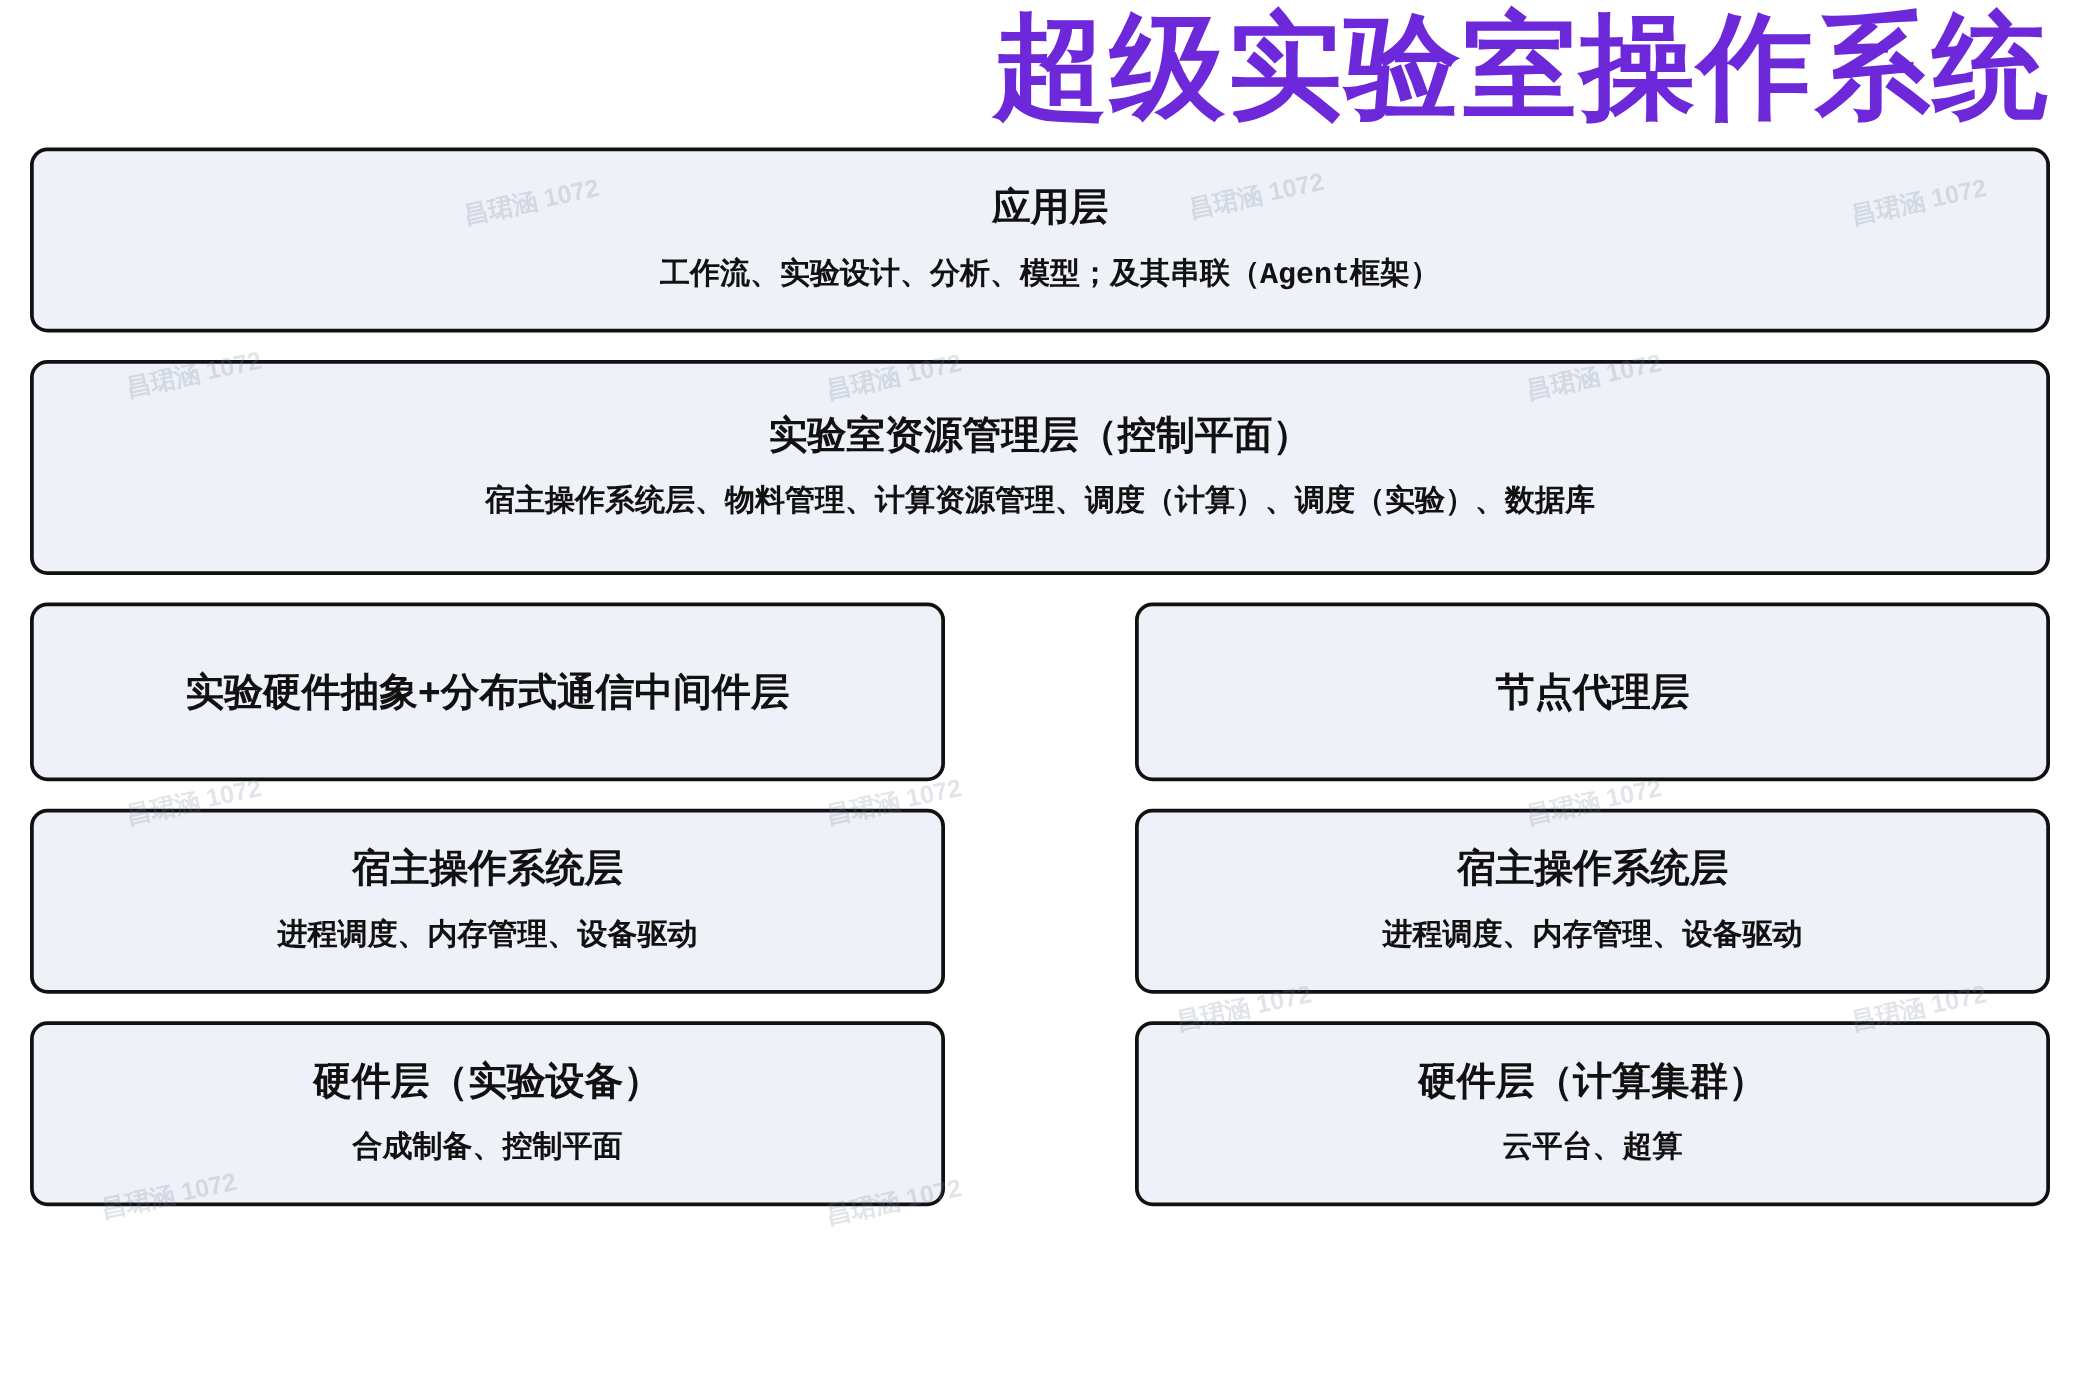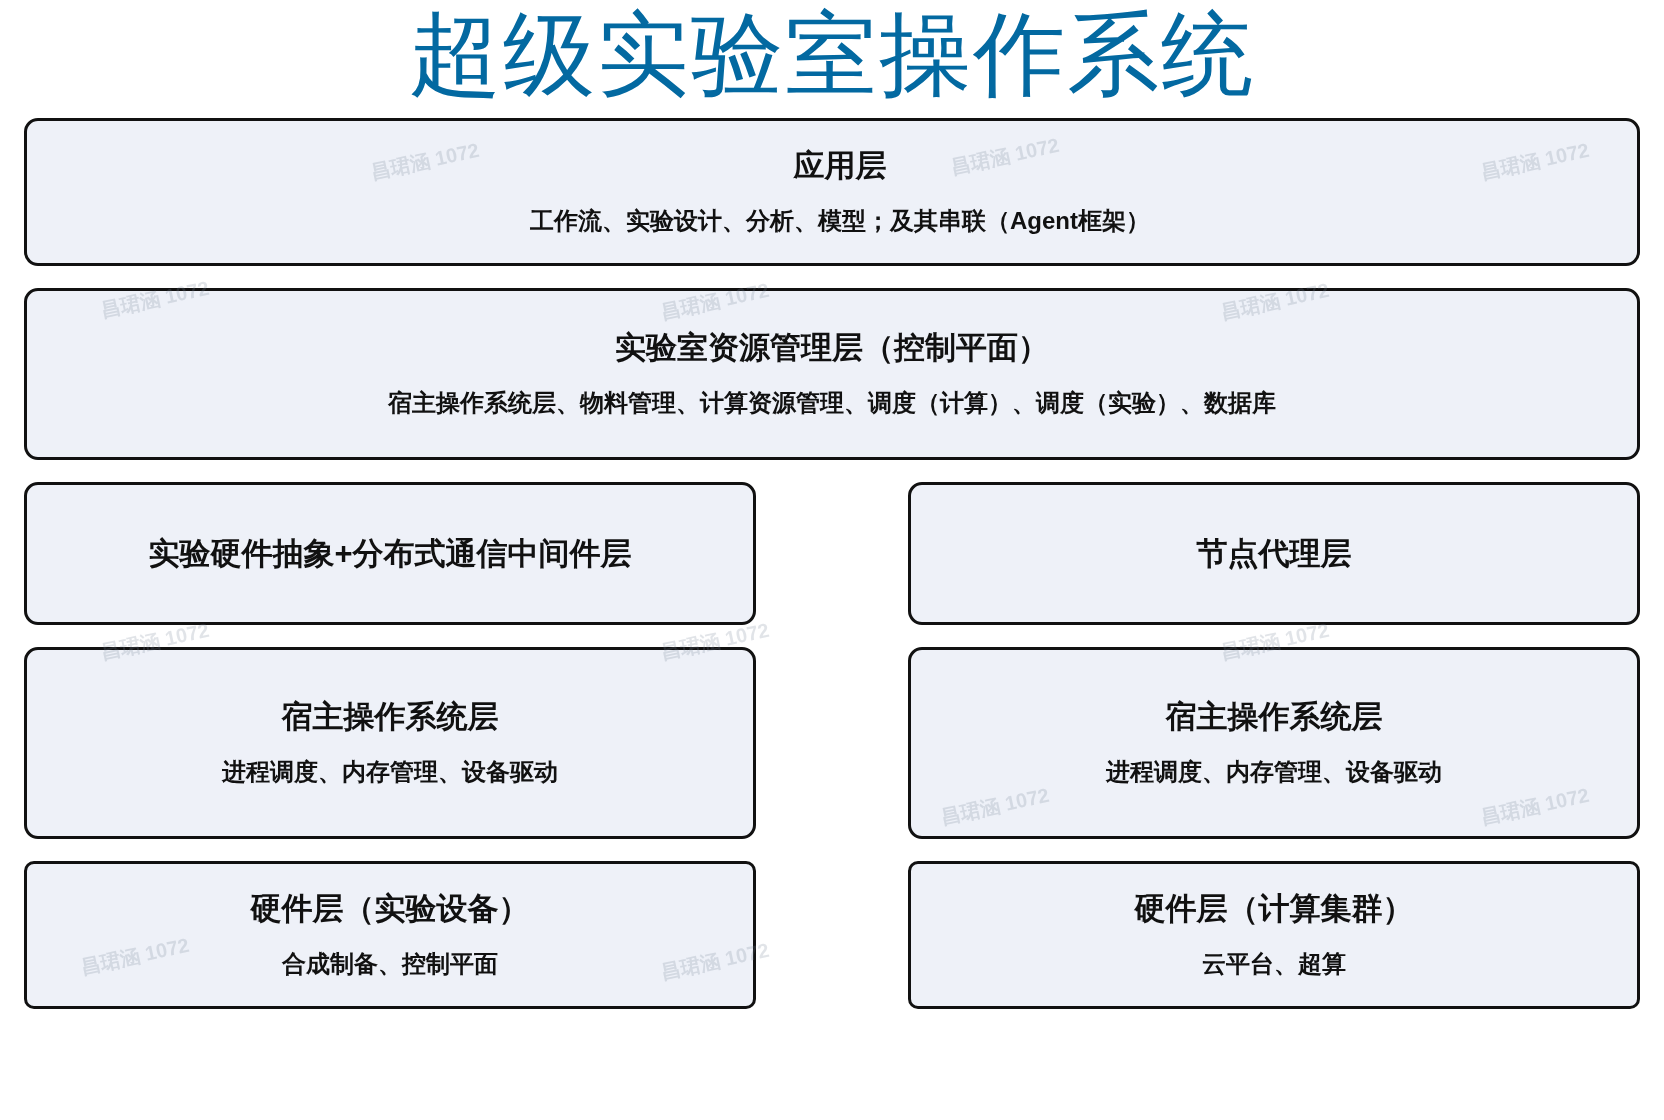"超级实验室操作系统" .title { color: #0369a1 -> #6d28d9; font-weight: 400 -> 700; text-align: center -> right }
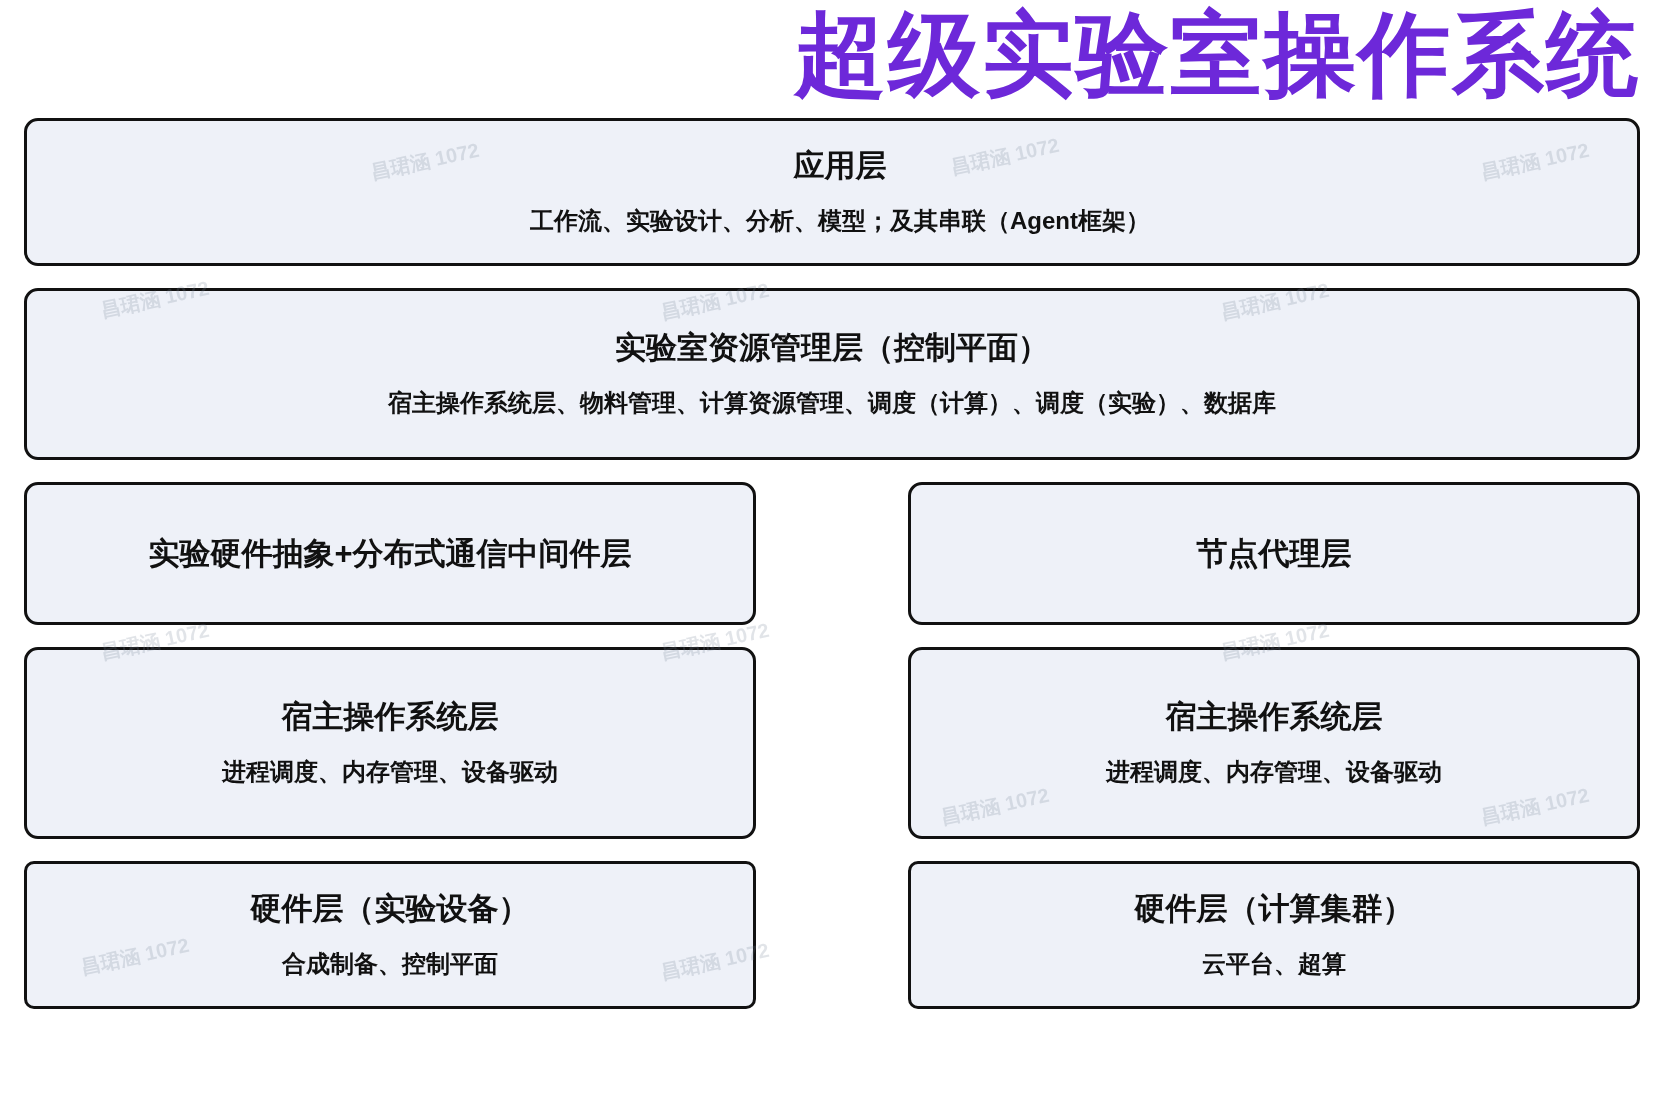"工作流、实验设计、分析、模型；及其串联（Agent框架）" .box .sub { font-family: none -> Liberation Mono, monospace }
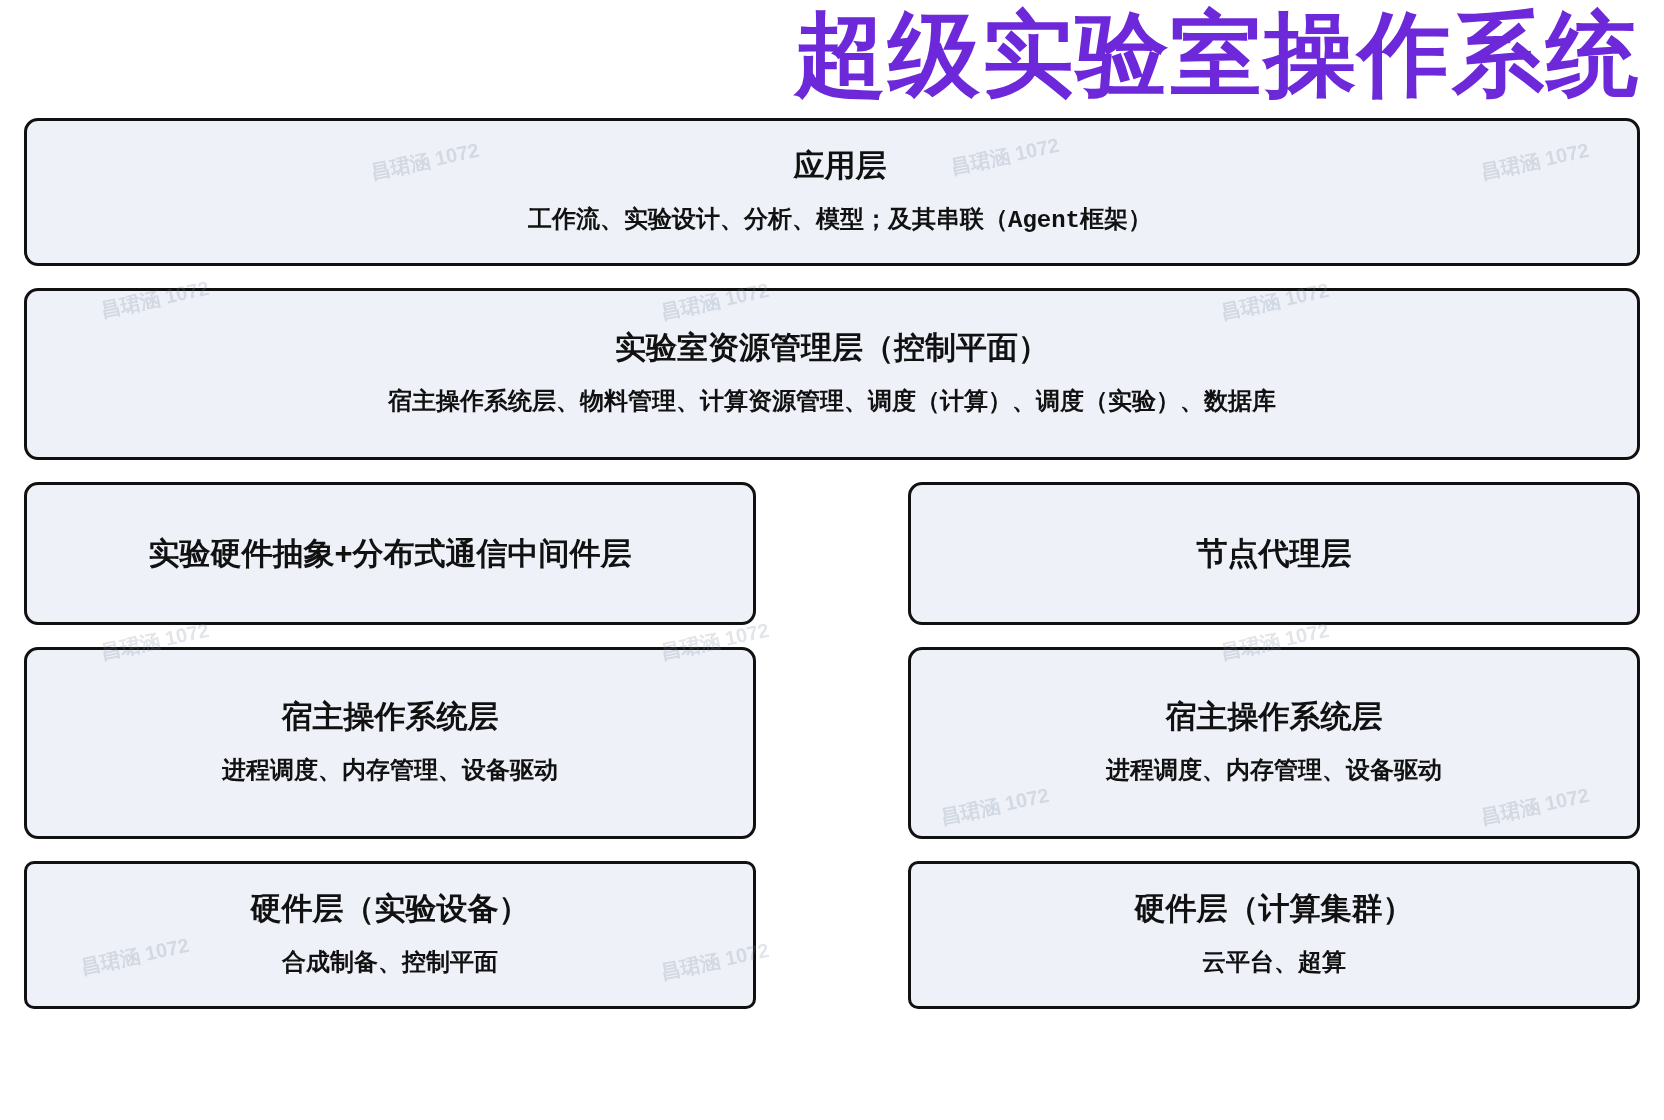"宿主操作系统层" .h-host { height: 192px -> 148px }
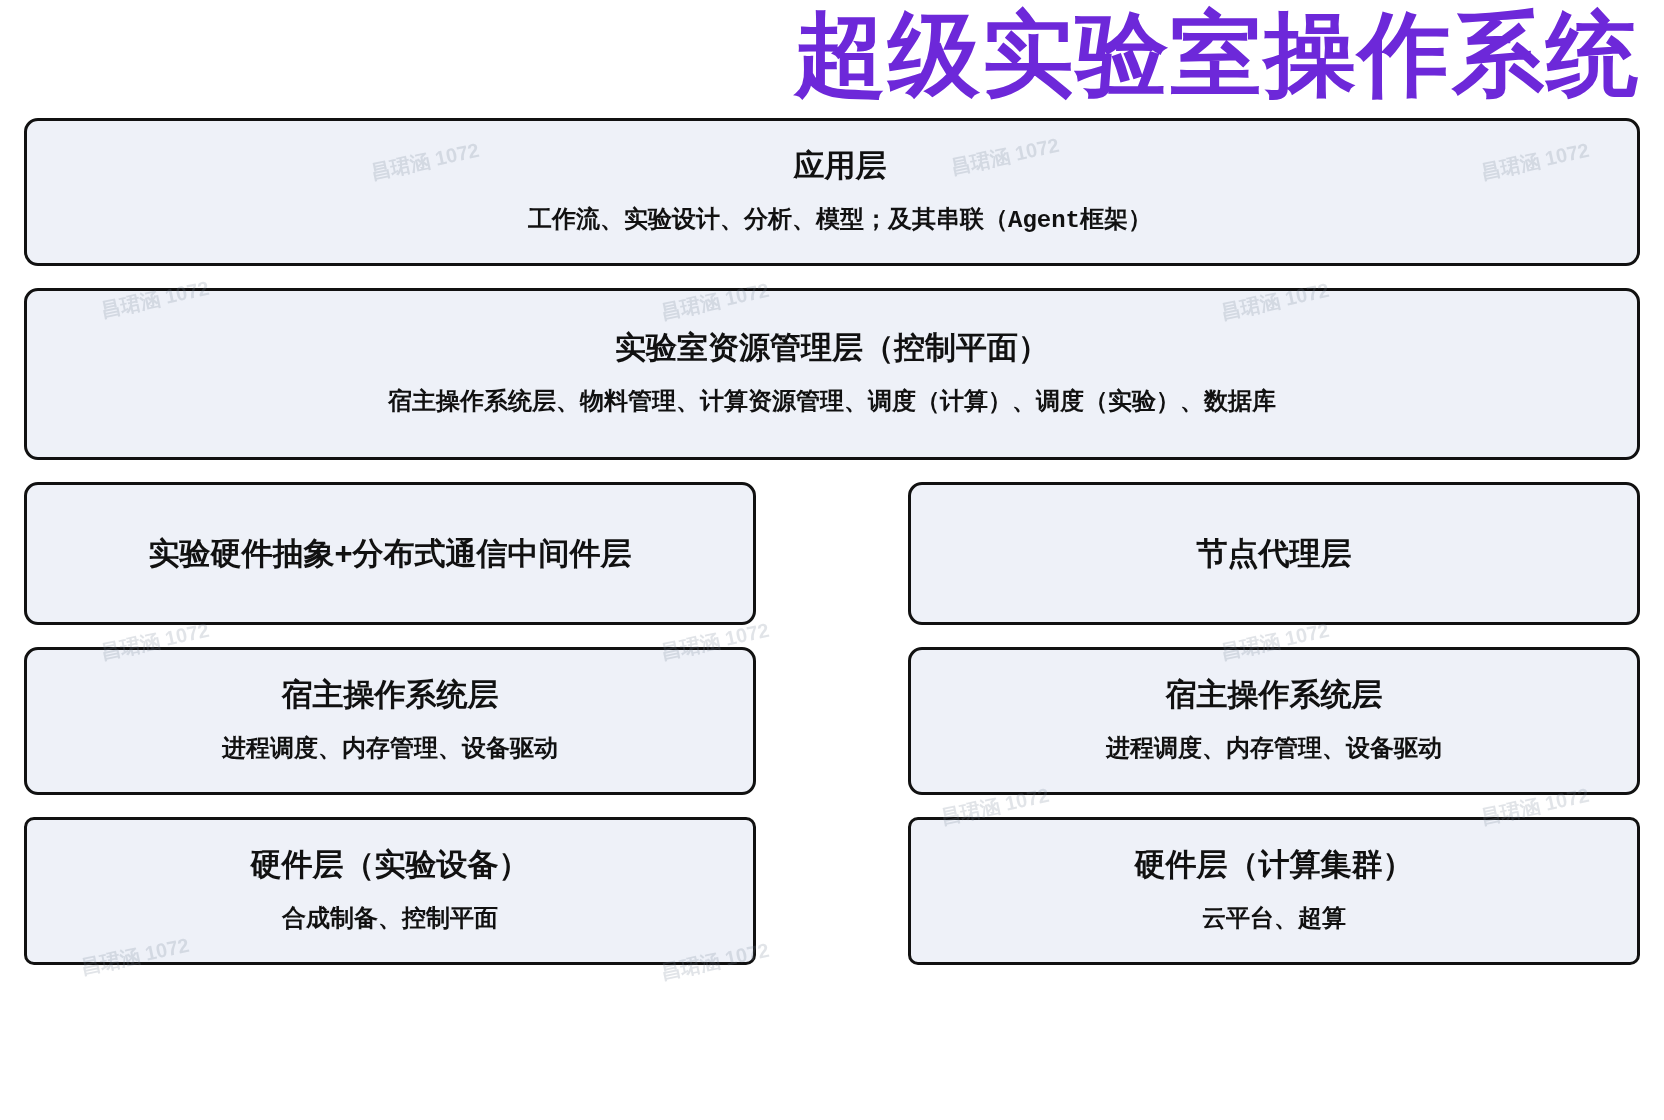"硬件层（实验设备）" .h-hw { border-radius: 10px -> none }
